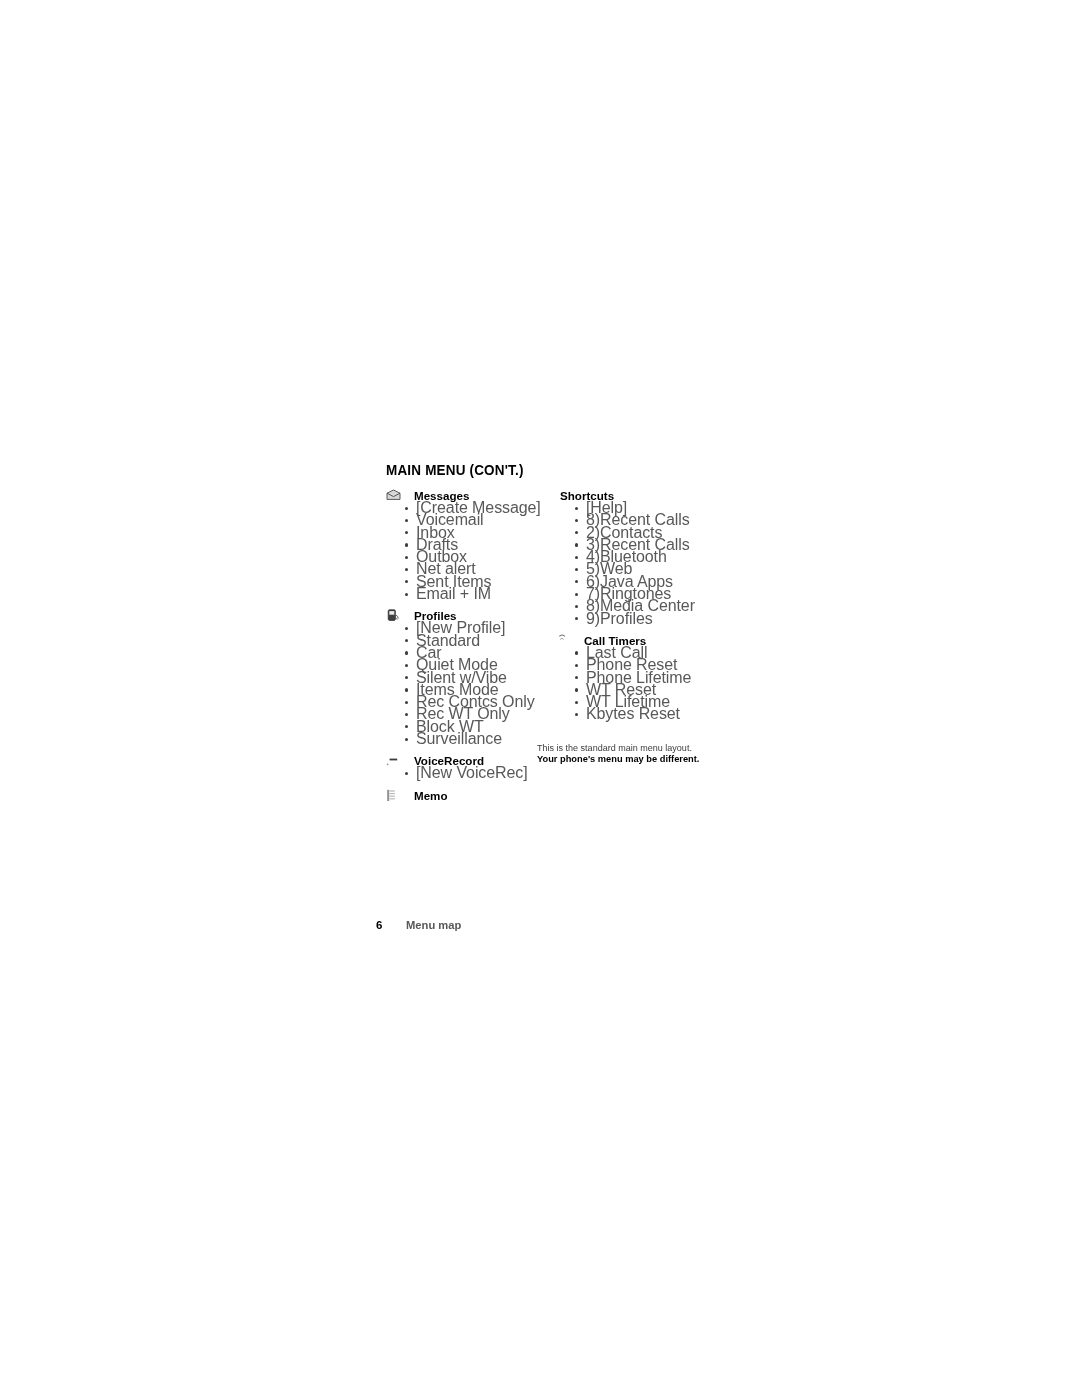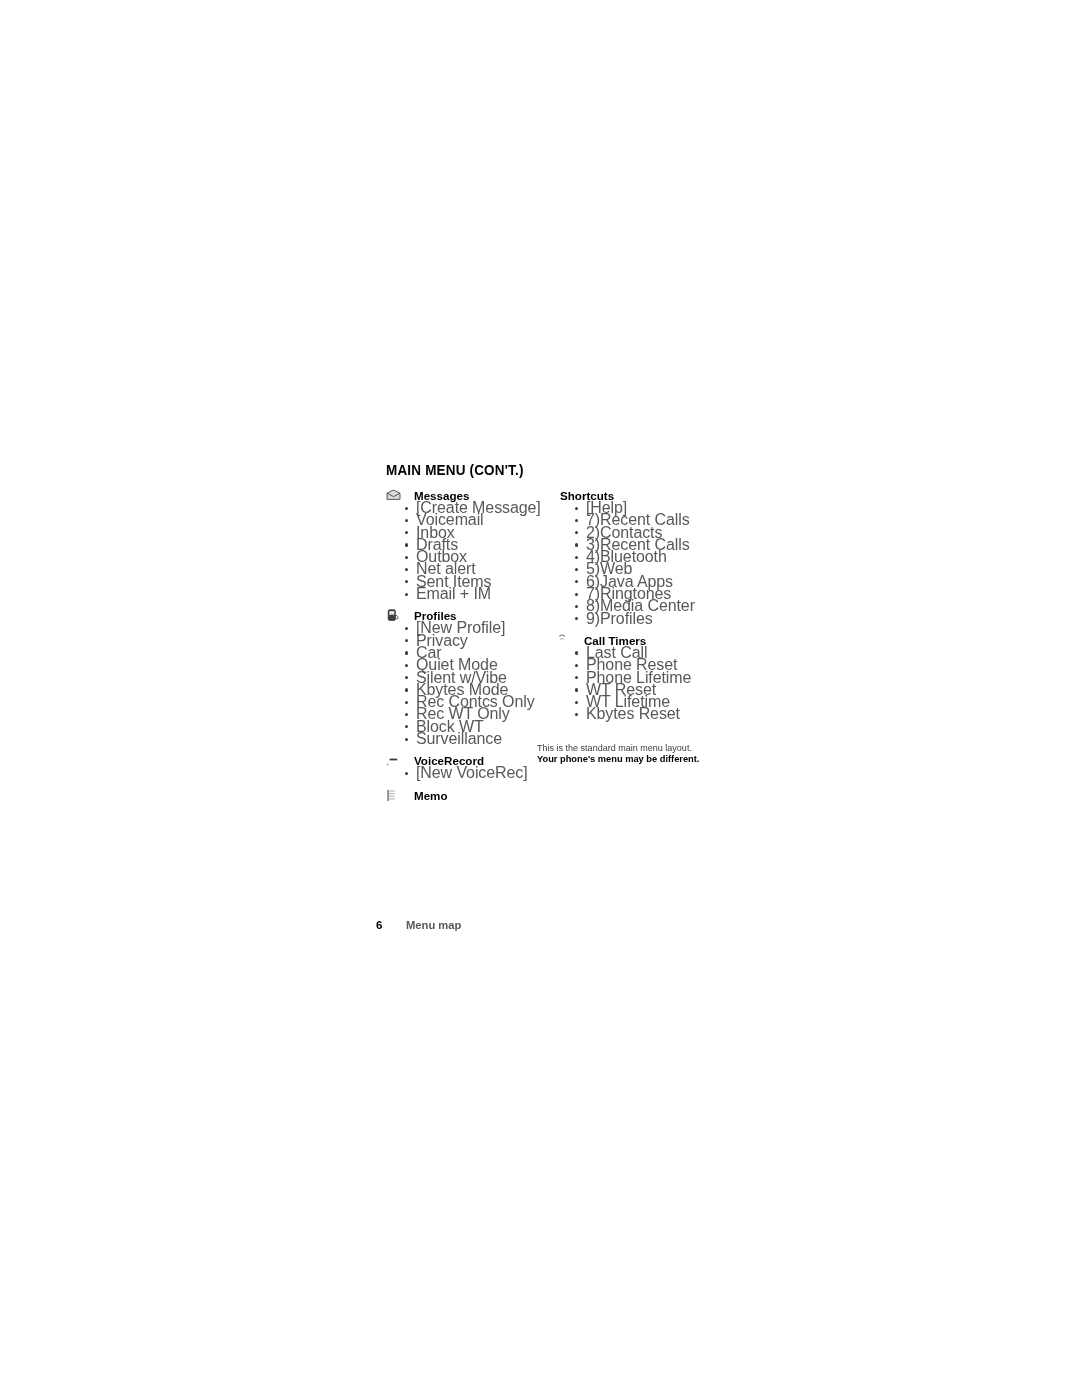"7)Recent Calls" span { text: 7 -> 8 }
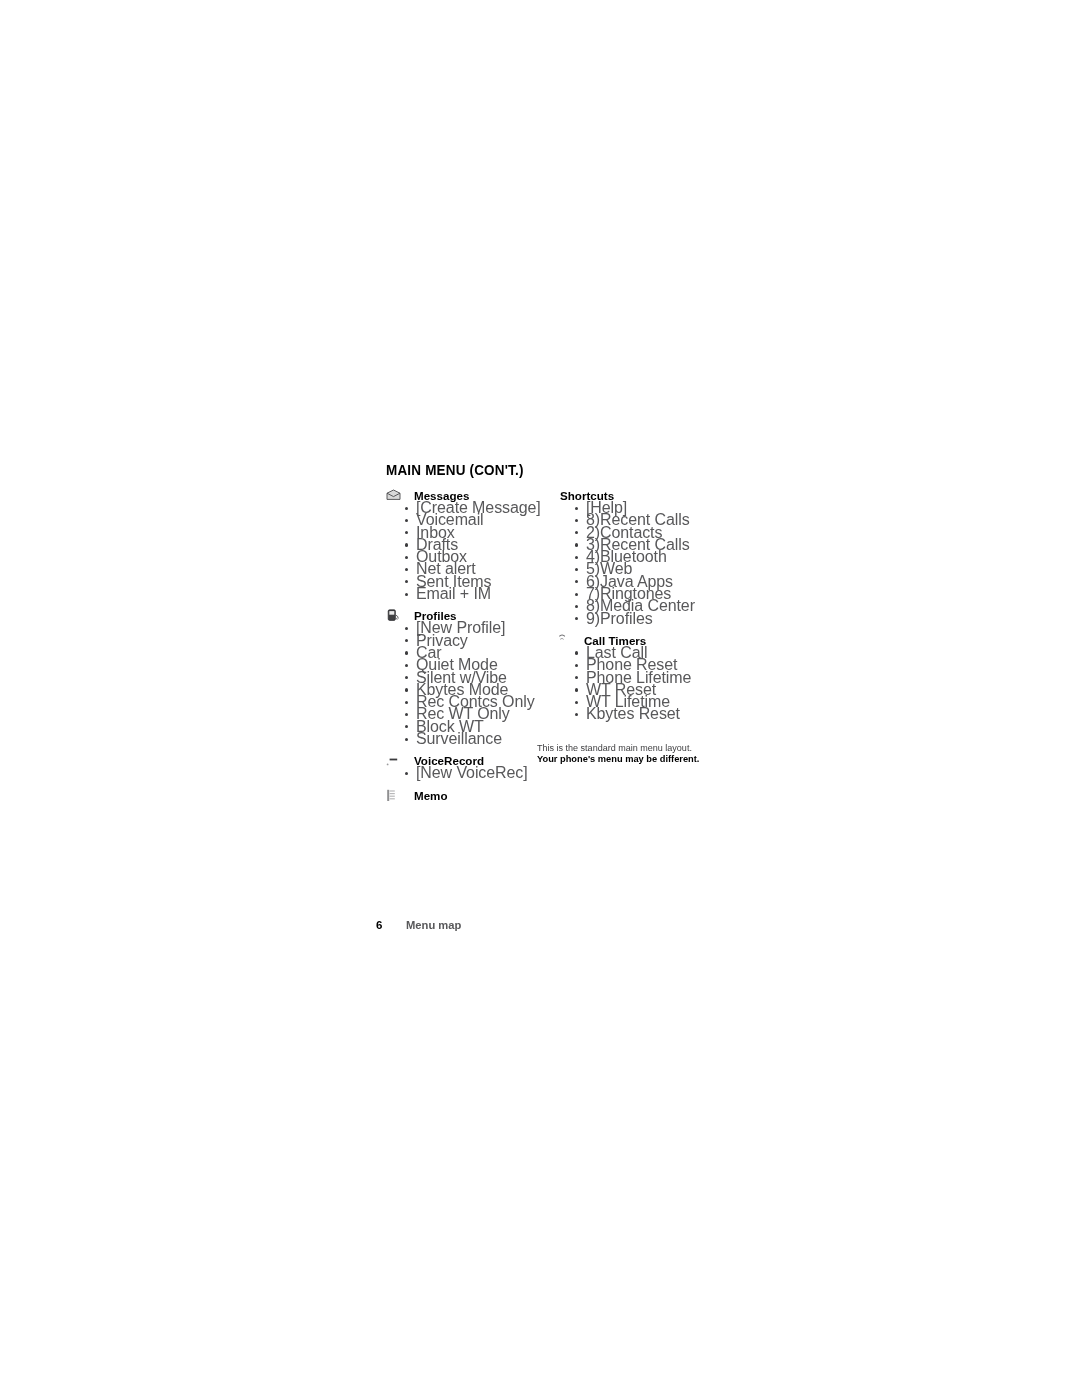"Privacy" span { text: Privacy -> Standard }
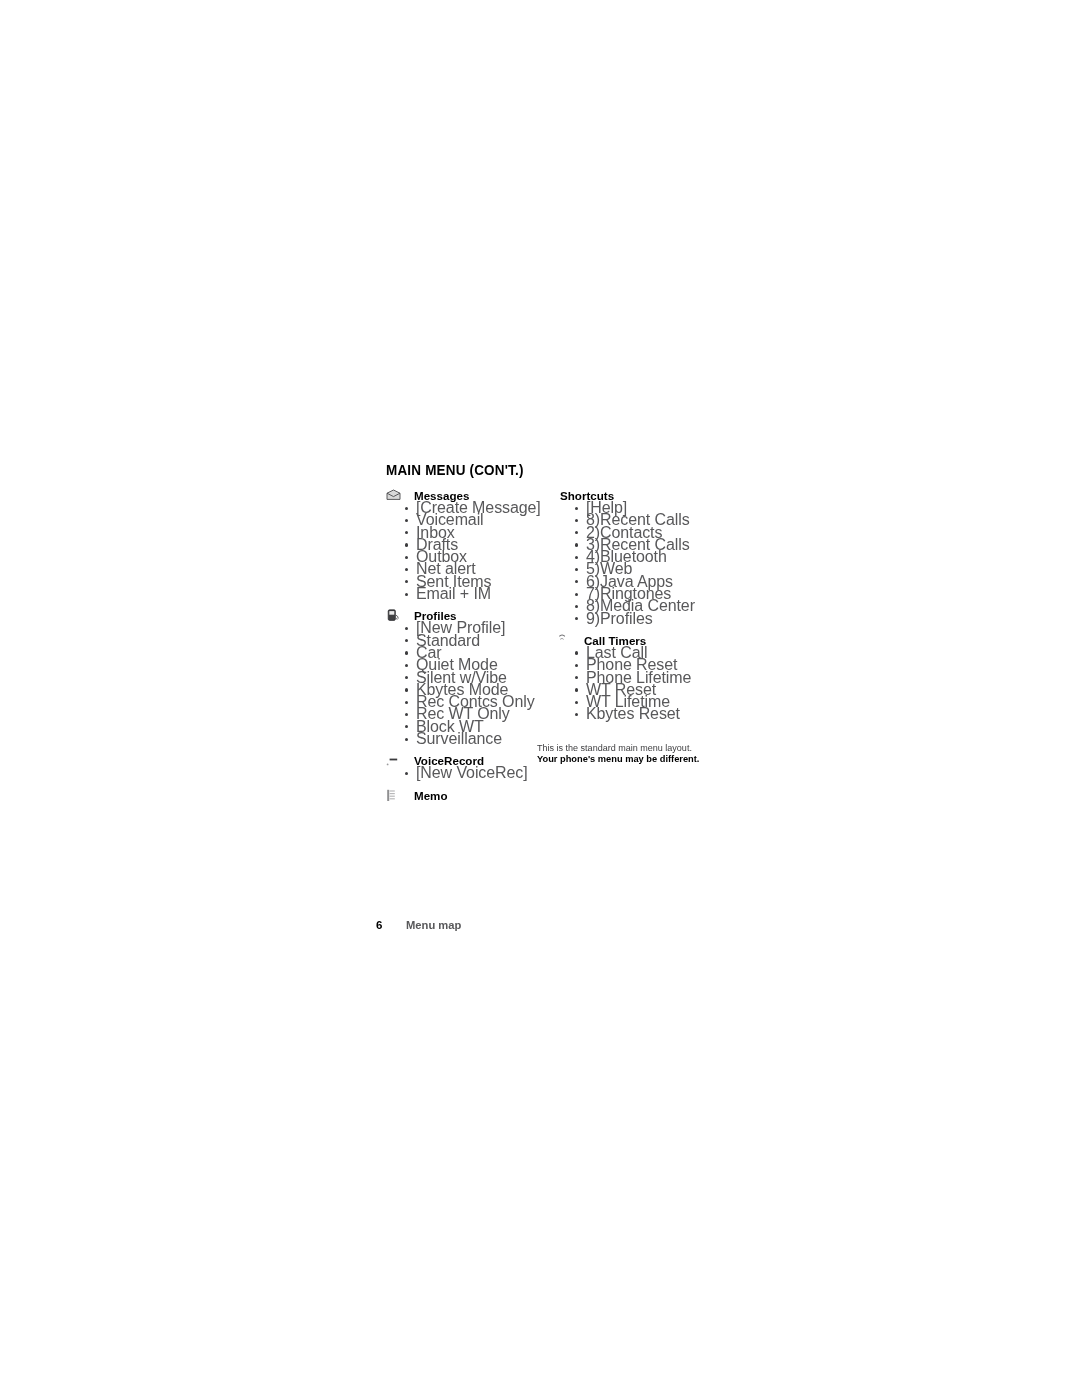"Kbytes Mode" span { text: Kbytes -> Items }
